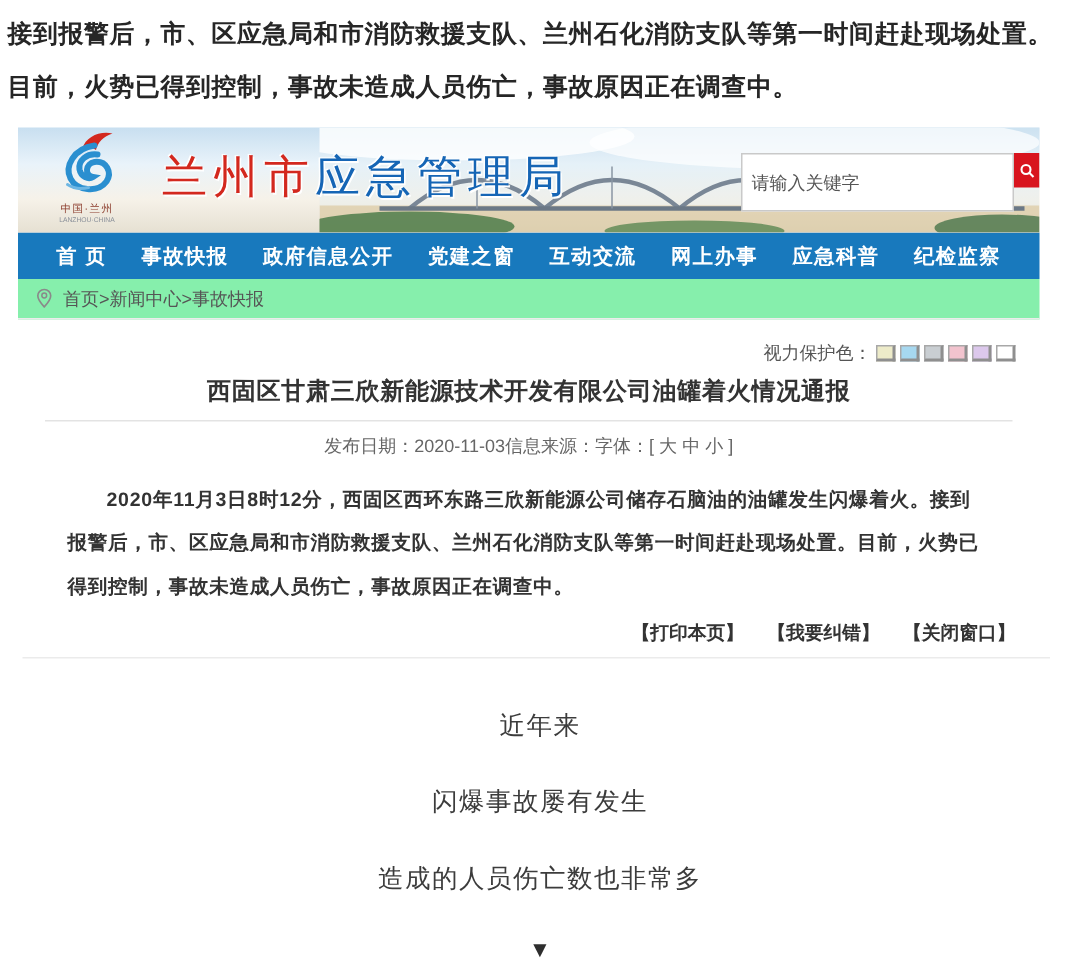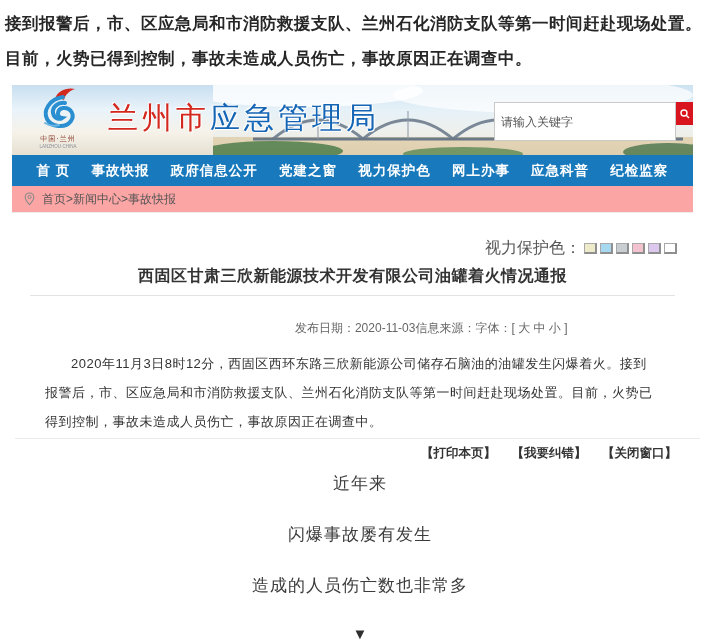"视力保护色" div.nav-item { text: 视力保护色 -> 互动交流 }
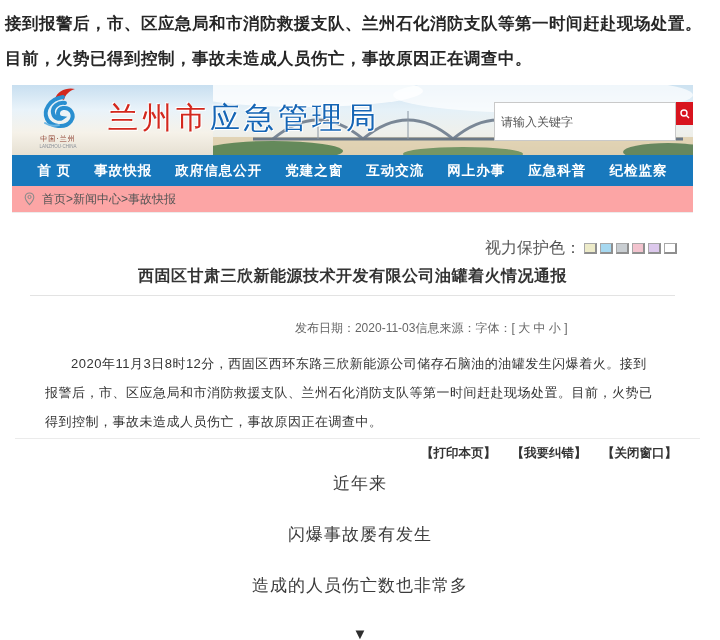"首页>新闻中心>事故快报" .crumb { background: #fca5a5 -> #86efac }
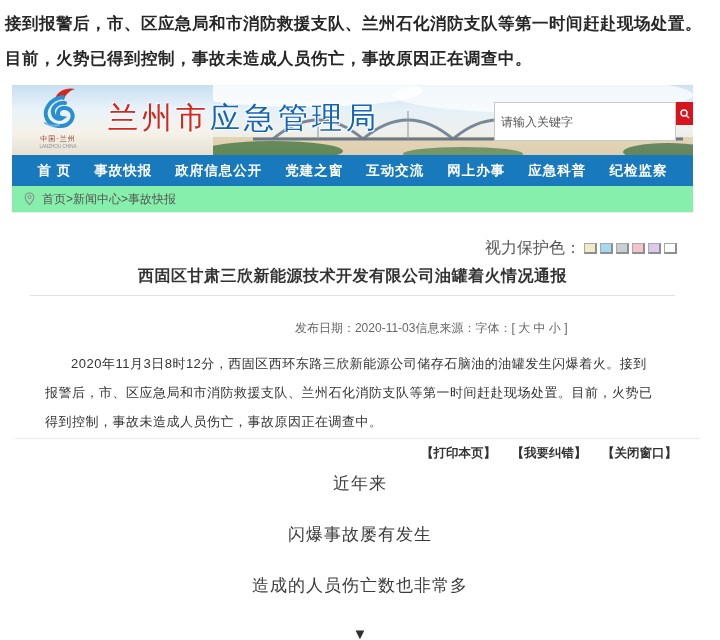"视力保护色：" .eye-row { font-size: 16px -> 12px; margin-top: 25px -> 14px }
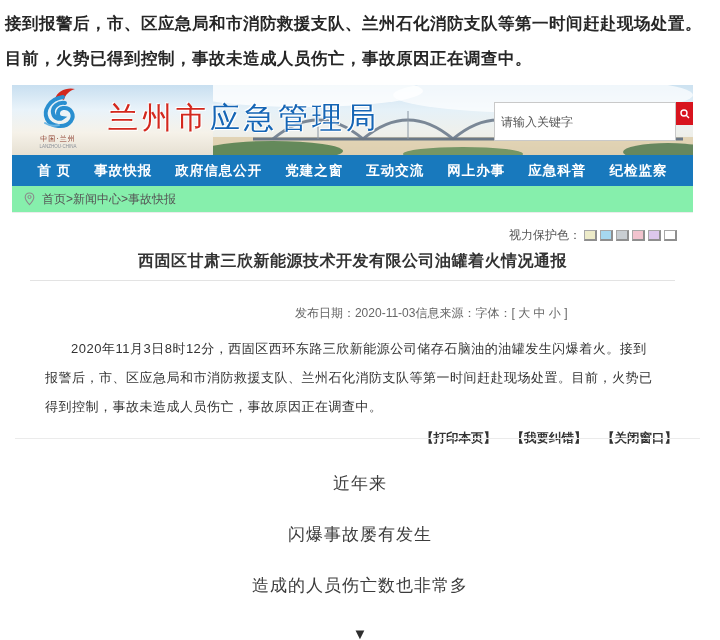"发布日期：2020-11-03" .meta { justify-content: flex-end -> center; margin: 24px auto 0 auto -> 8px auto 0 auto }
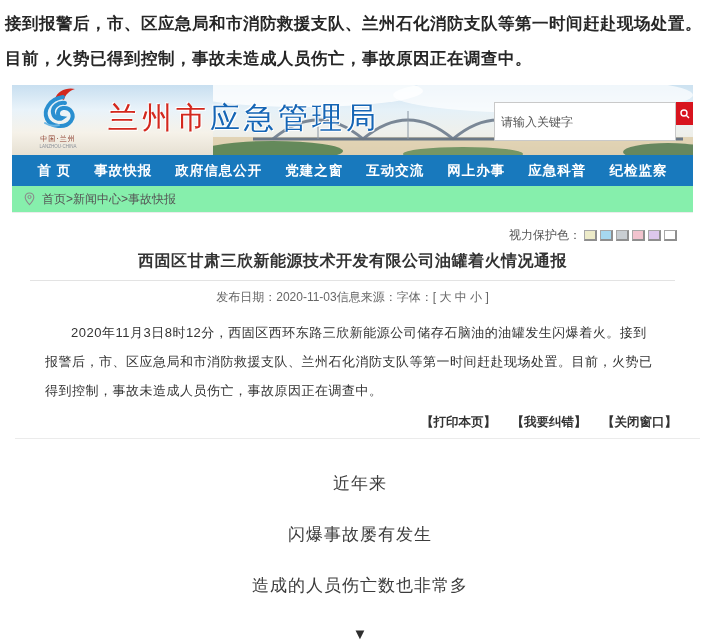"2020年11月3日8时12分，西固区西环东路三欣新能源公司储存石脑油的油罐发生" .article-body { font-weight: none -> bold }
